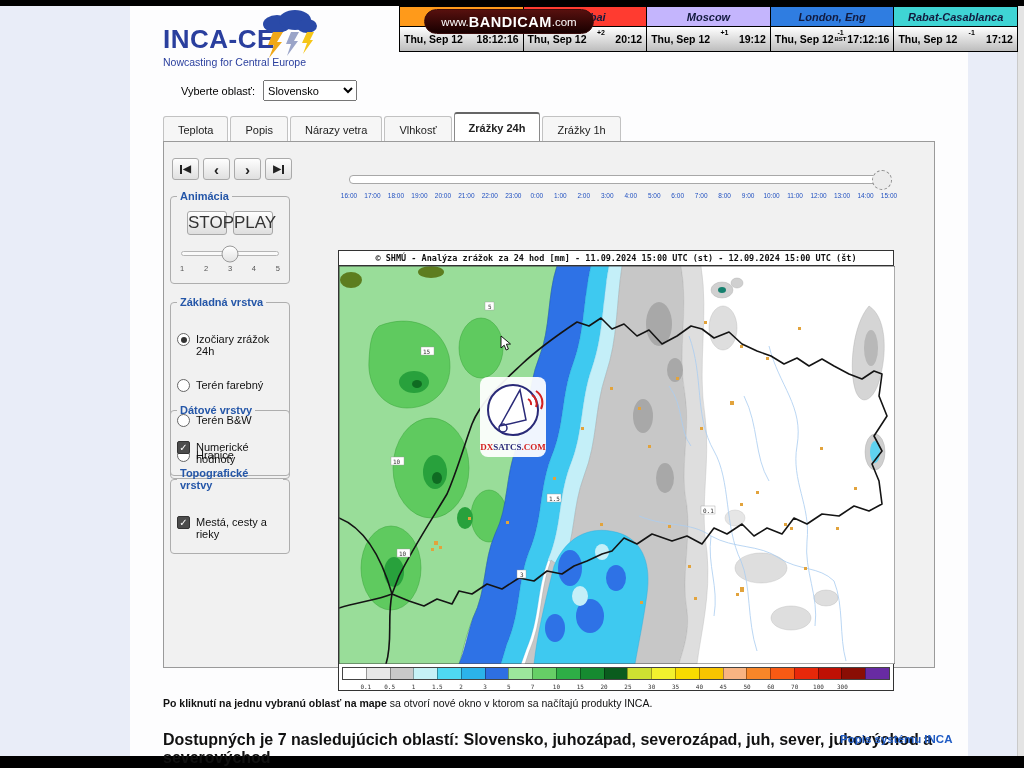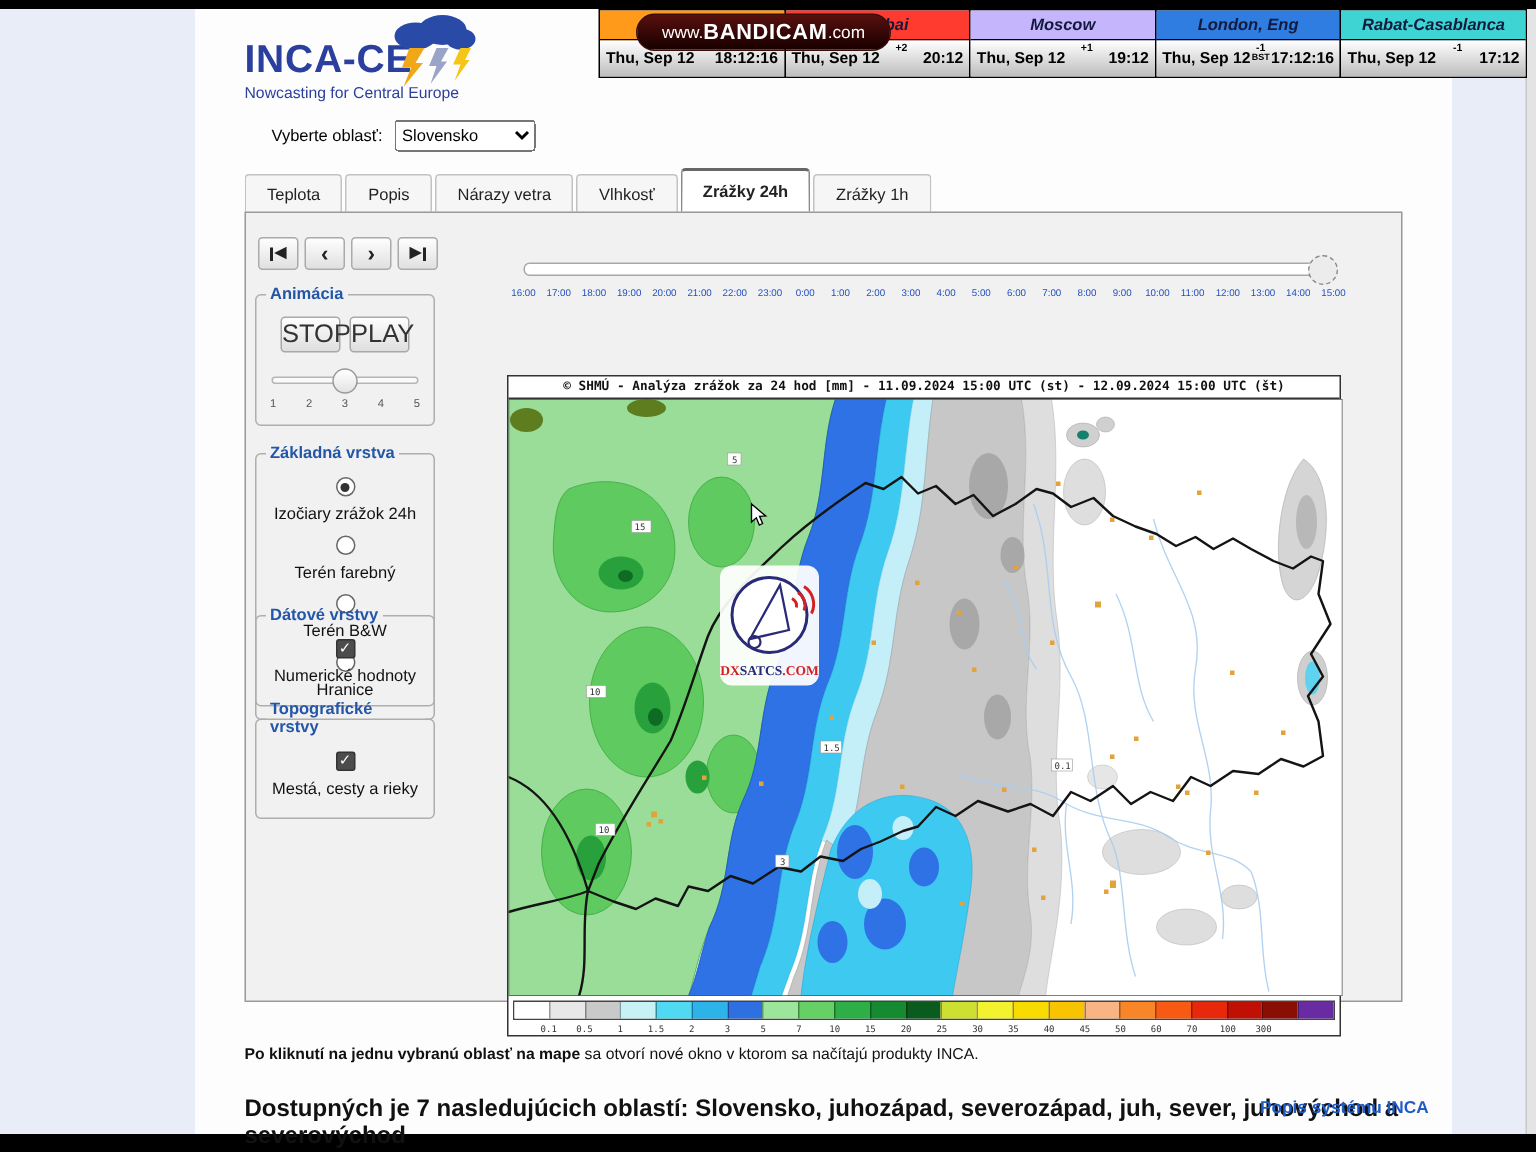"Izočiary zrážok 24h" .optrow { align-items: center -> flex-start; flex-direction: column -> none; margin: 7px 0 8px -> 22px 0 8px }
